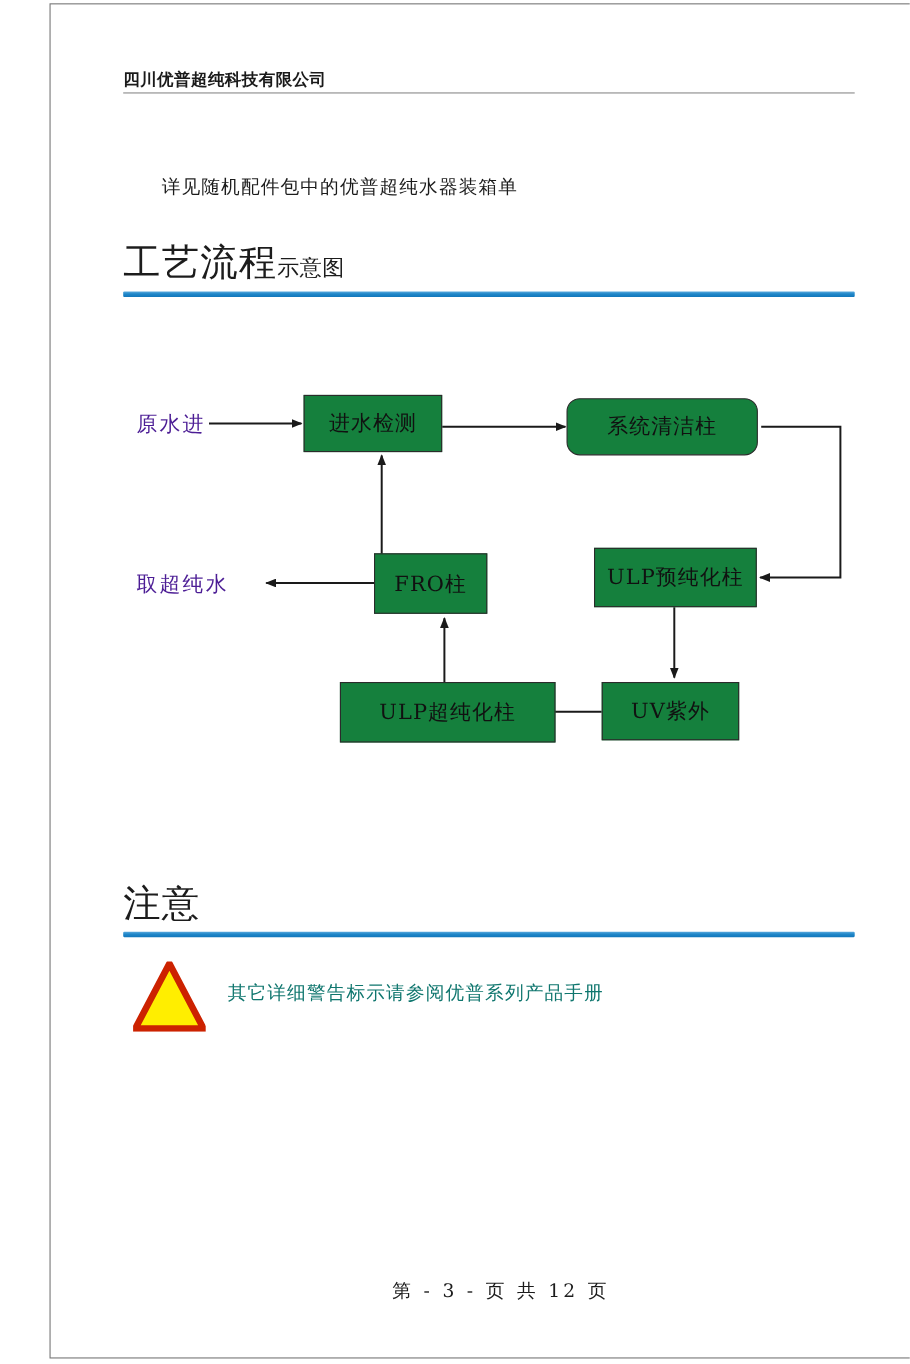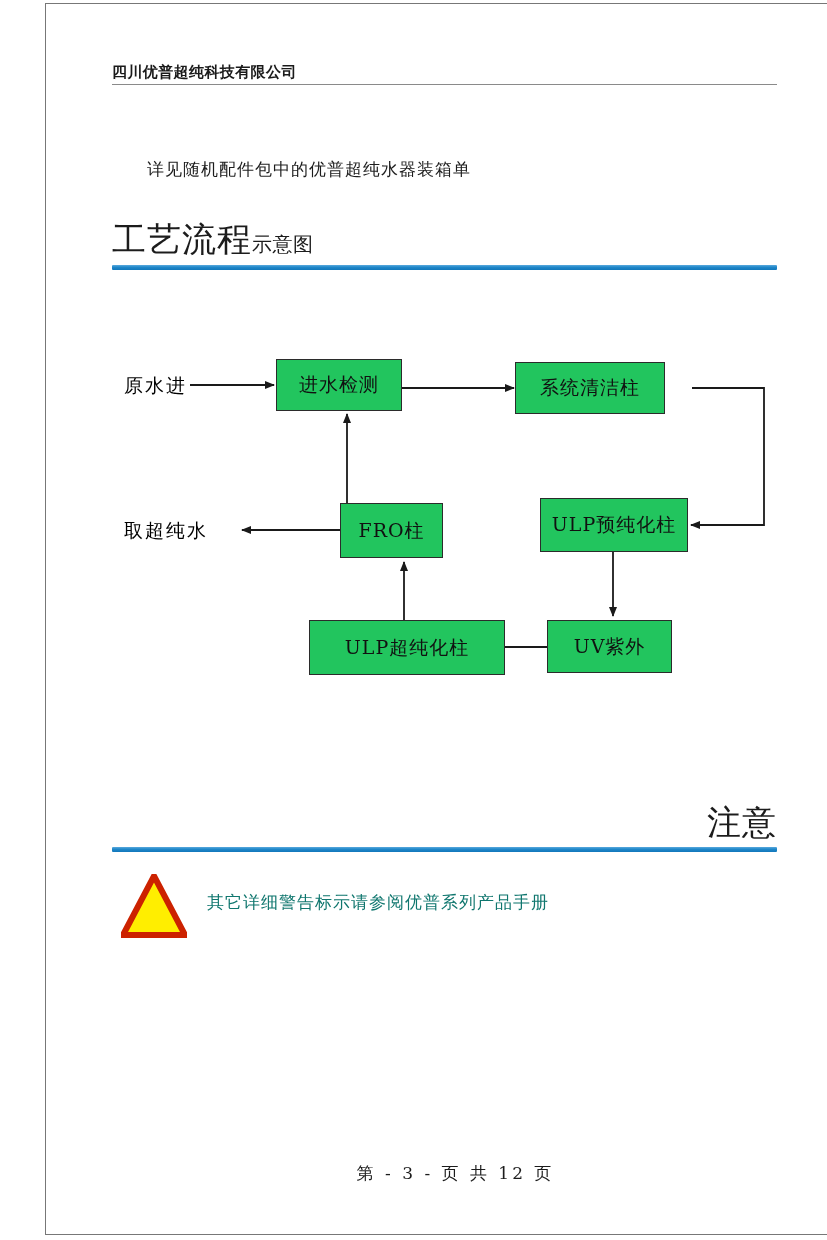"原水进" .fc-label { color: #000000 -> #4c1d95 }
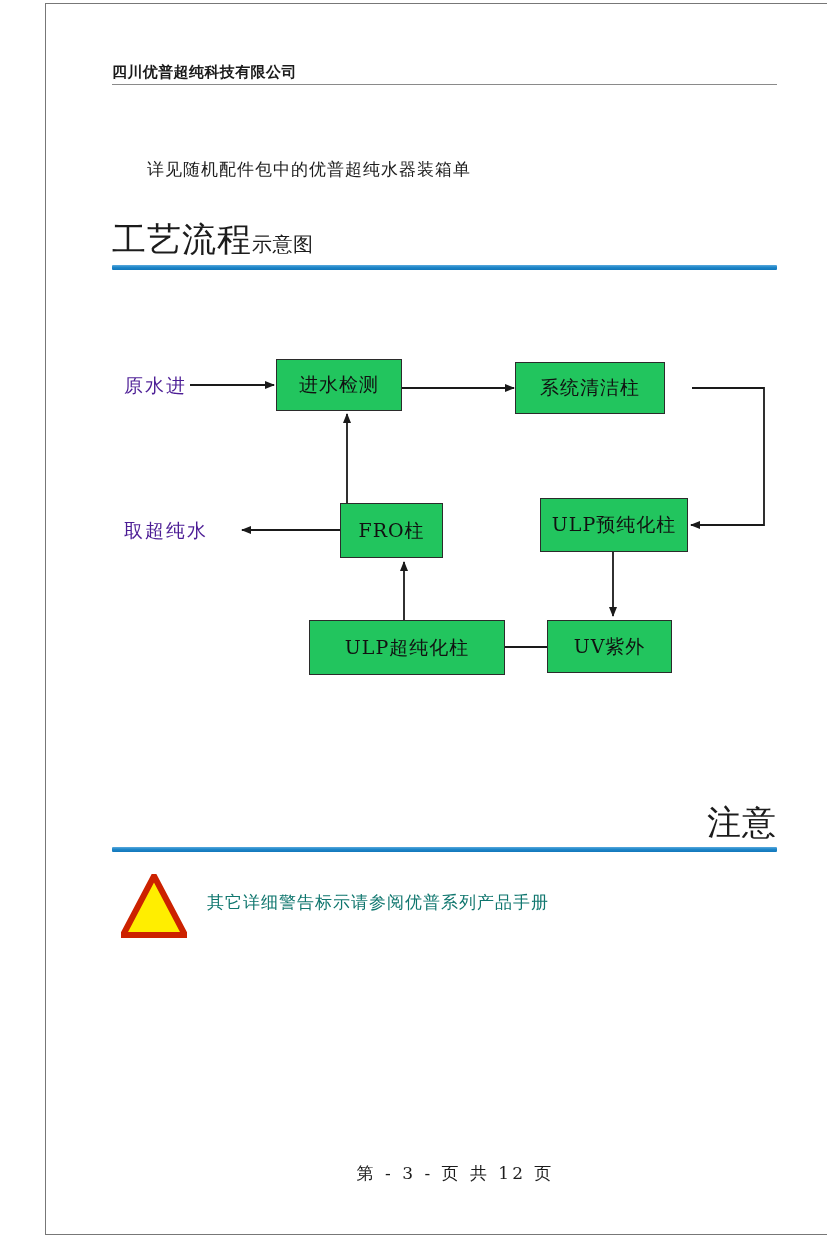"进水检测" .fc-box { background: #22c55e -> #15803d }
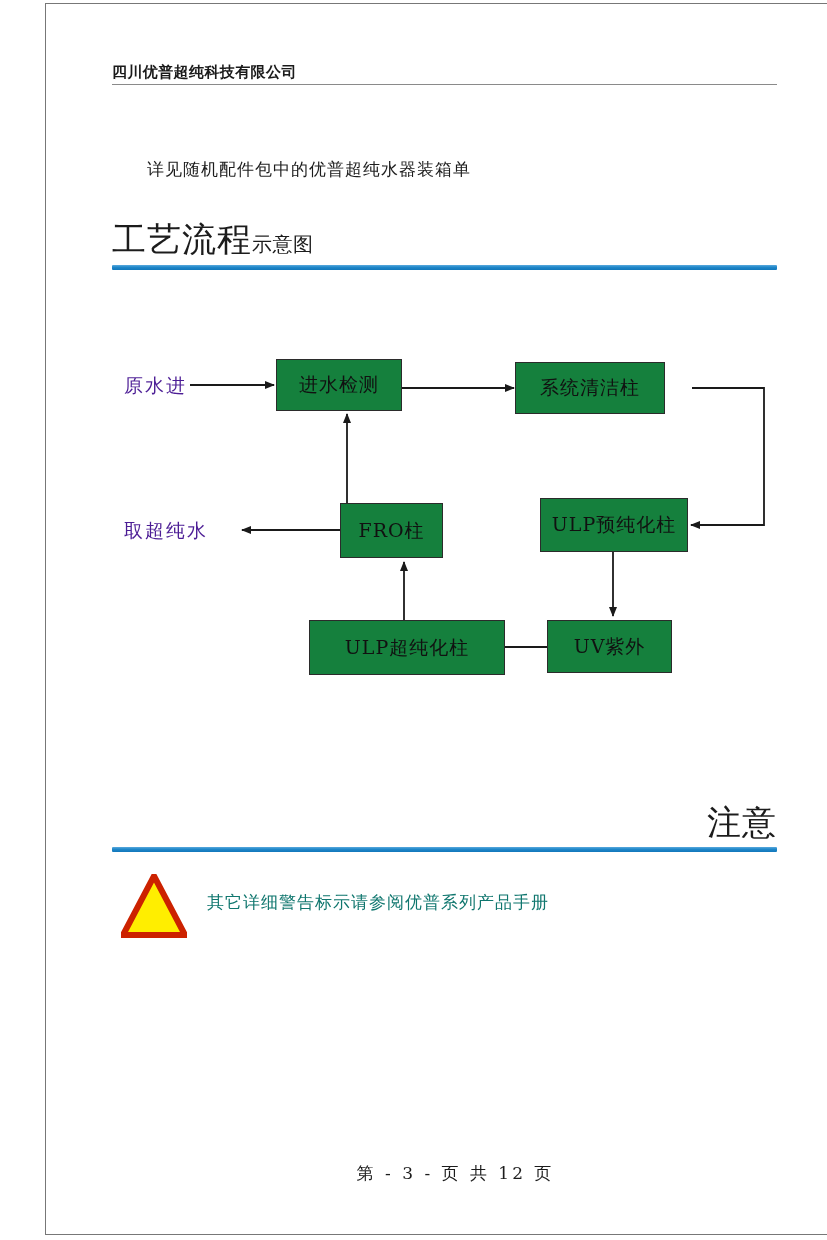"系统清洁柱" div.fc-box { border-radius: none -> 12px; width: 150px -> 174px }
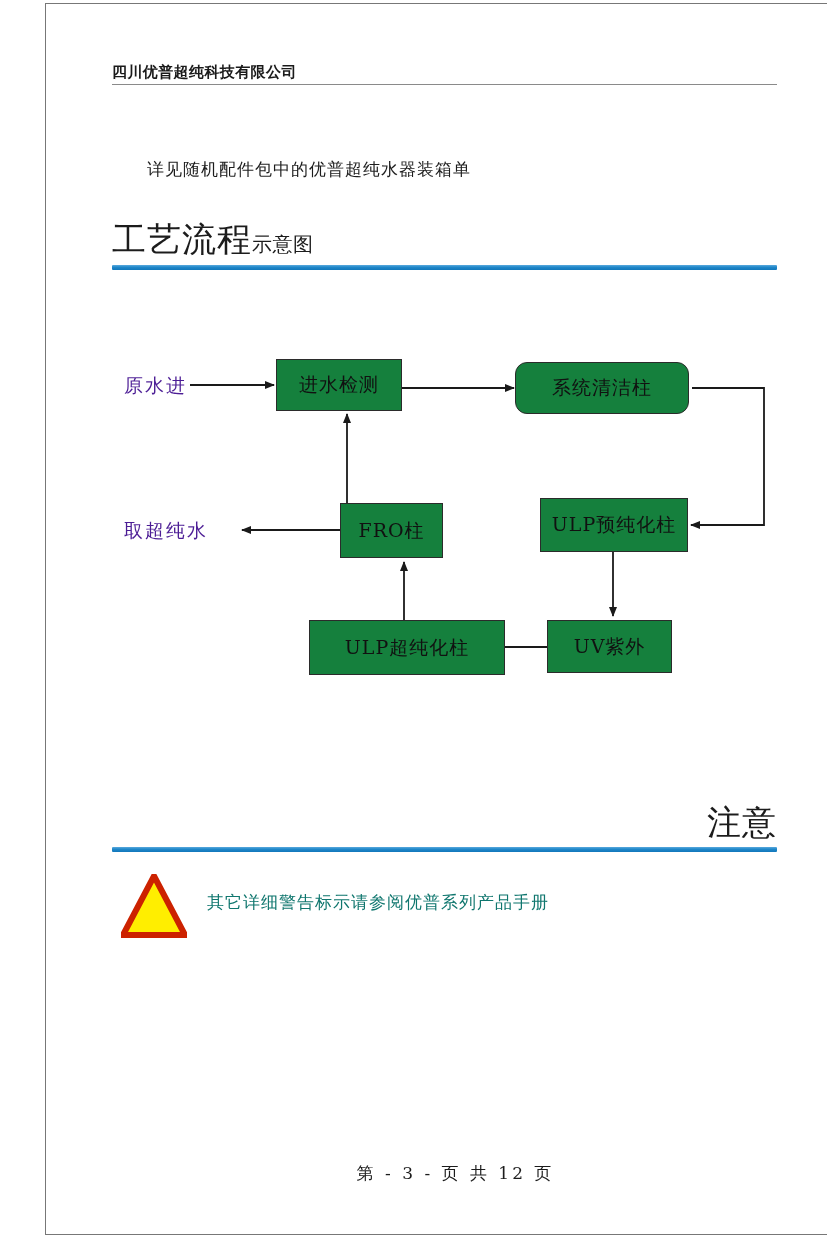"注意" div.section { text-align: right -> none }
